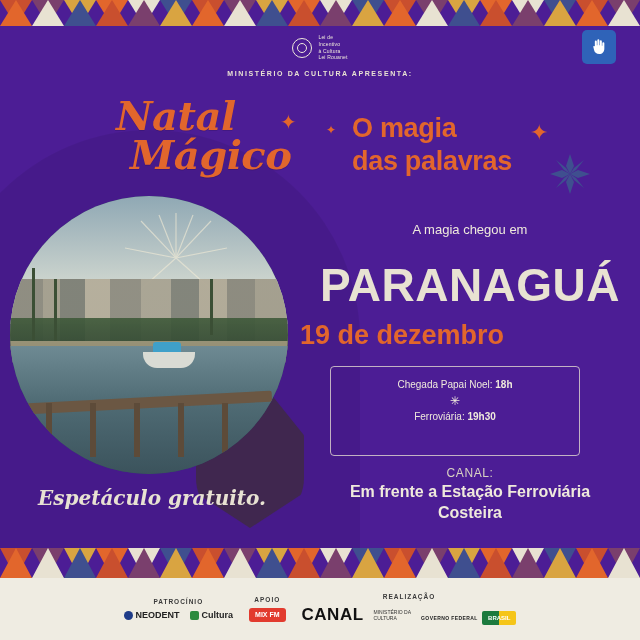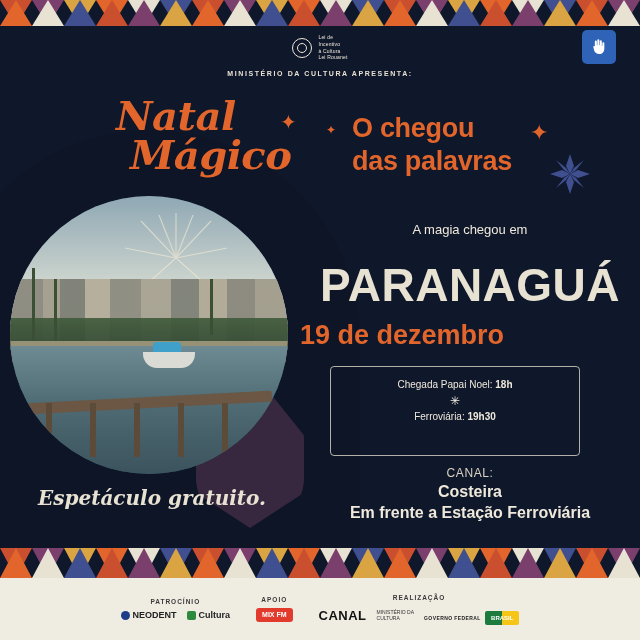"Natal" .poster { background: #0f172a -> #4c1d95 }
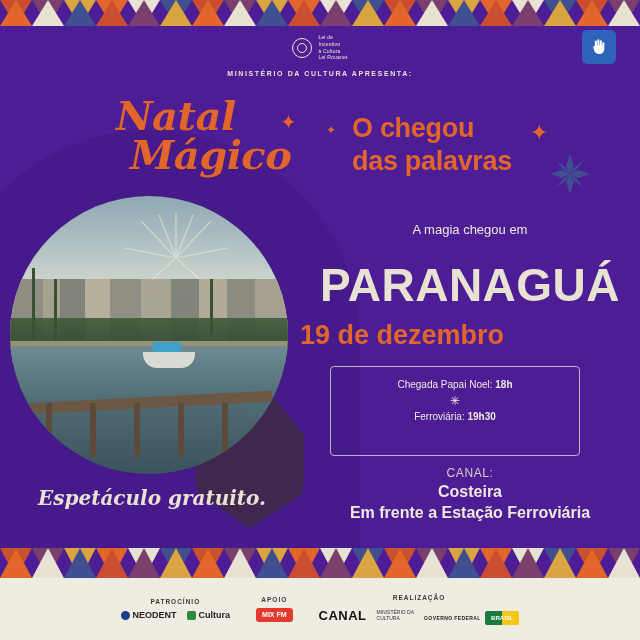"O chegou" div { text: chegou -> magia }
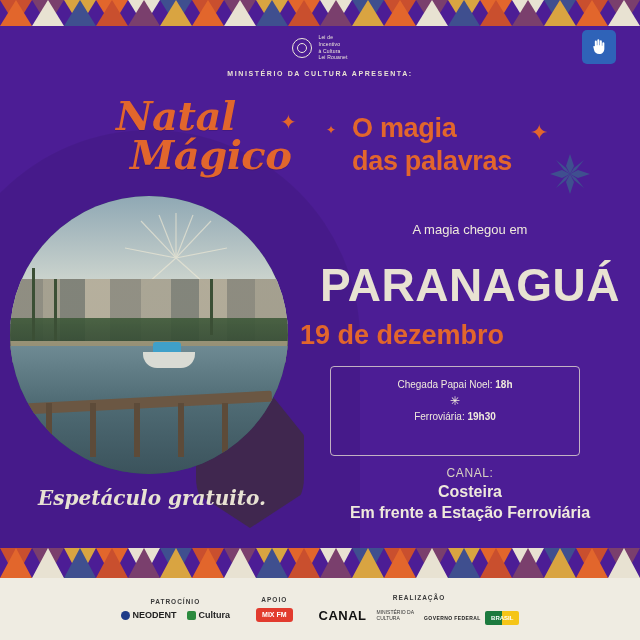"Costeira" div { order: before "Em frente a Estação Ferroviária" -> after "Em frente a Estação Ferroviária" }
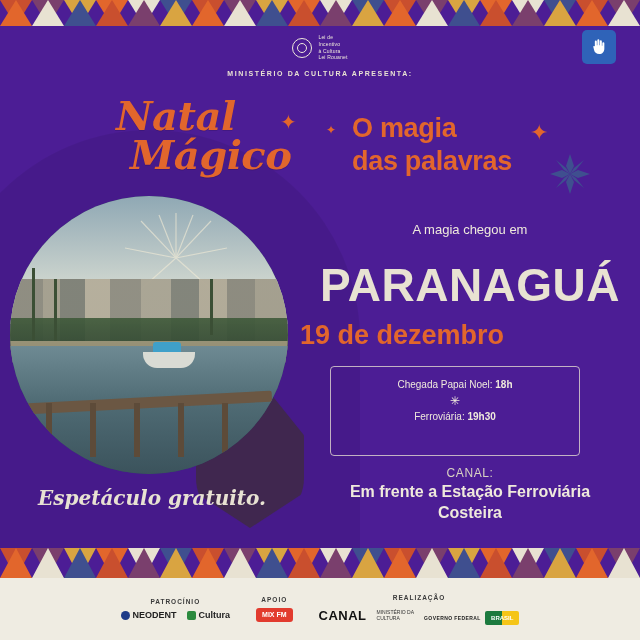"NEODENT" .footer { gap: 26px -> 16px }
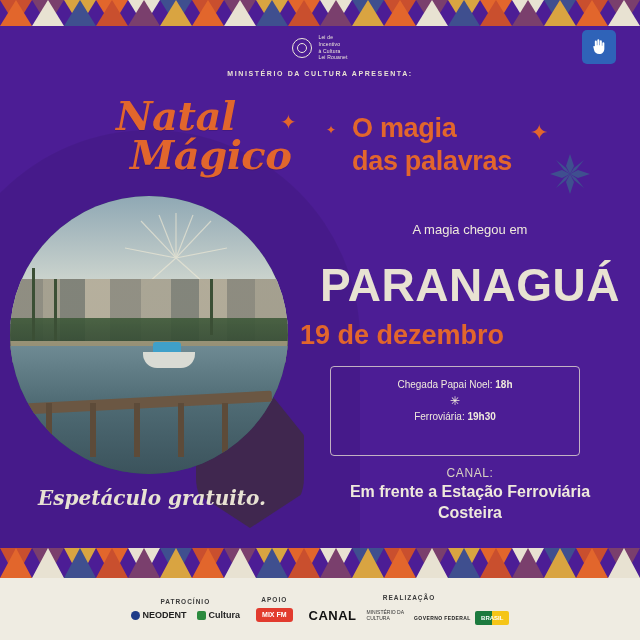"CANAL" .logo-canal { font-size: 13px -> 17px }
